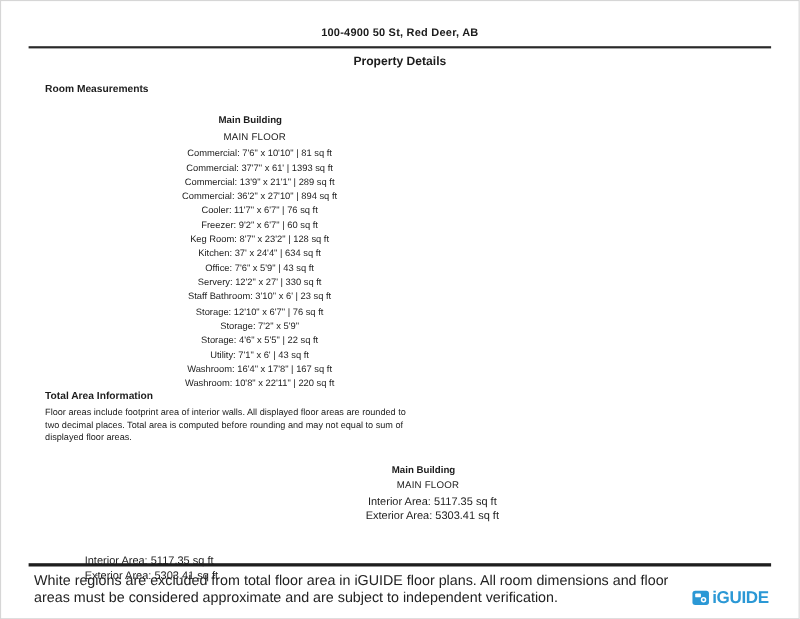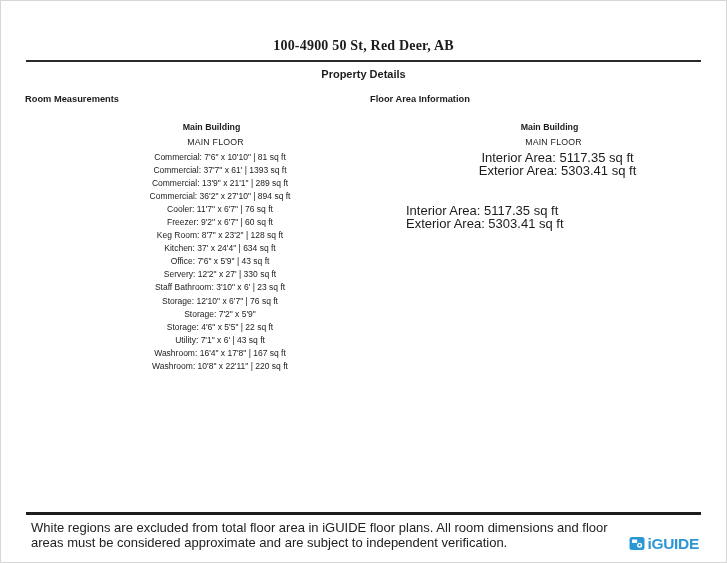"100-4900 50 St, Red Deer," .doc-title { font-family: Liberation Serif, serif -> none; font-size: 14px -> 10px; margin-top: 37px -> 24px }
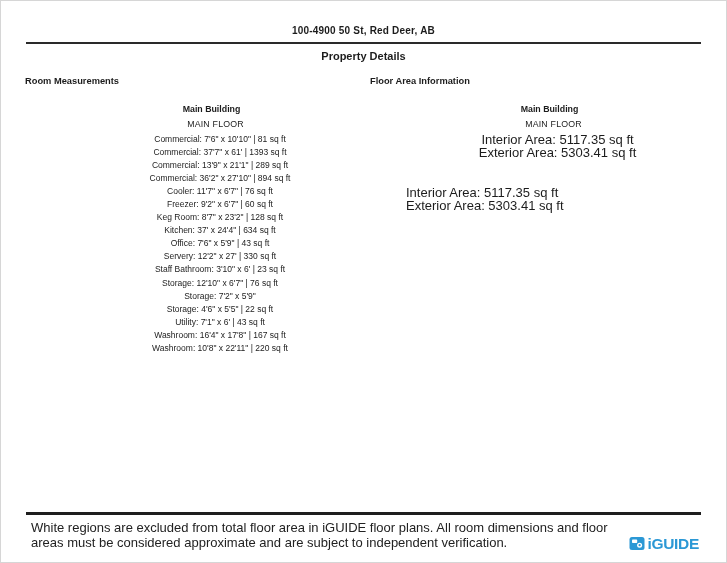"Room Measurements" .columns { flex-direction: none -> column; margin: 14px 25px 0 24px -> 14px 25px 0 40px }
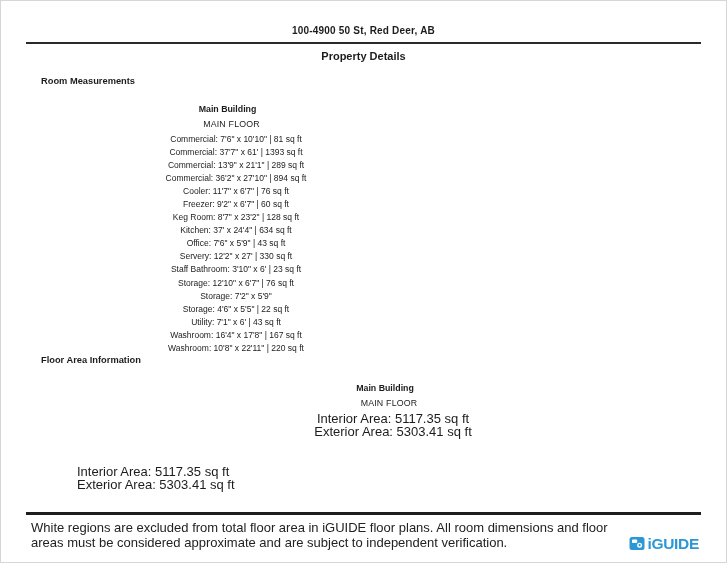"Floor Area Information" div.section-heading { text: Floor -> Total }
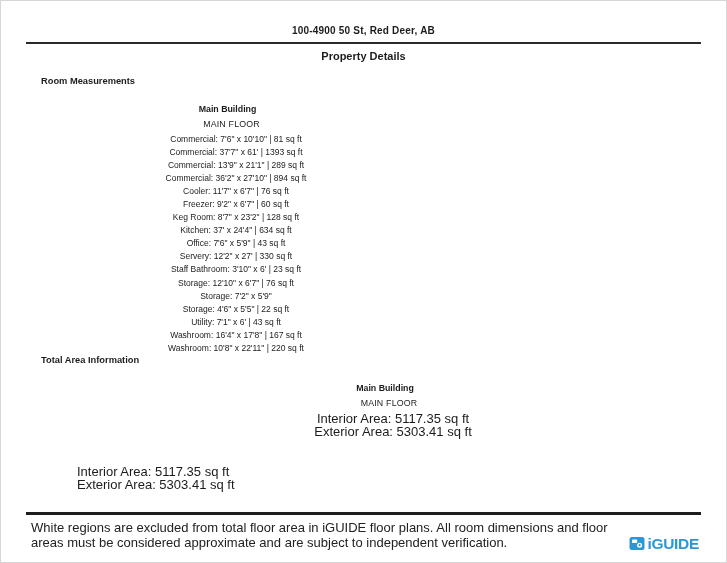"Floor areas include footprint area" div.section-desc { html: none -> <div>Floor areas include footprint area of interior walls. All displayed floor areas are rounded to two decimal places. Total area is computed before rounding and may not equal to sum of displayed floor areas.</div> }
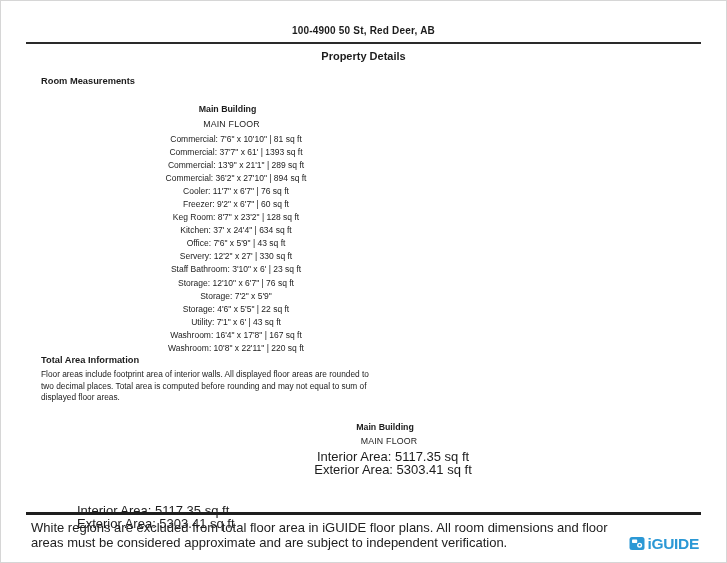"Interior Area: 5117.35 sq ft" .stat-list > div { font-size: 13px -> 10px }
